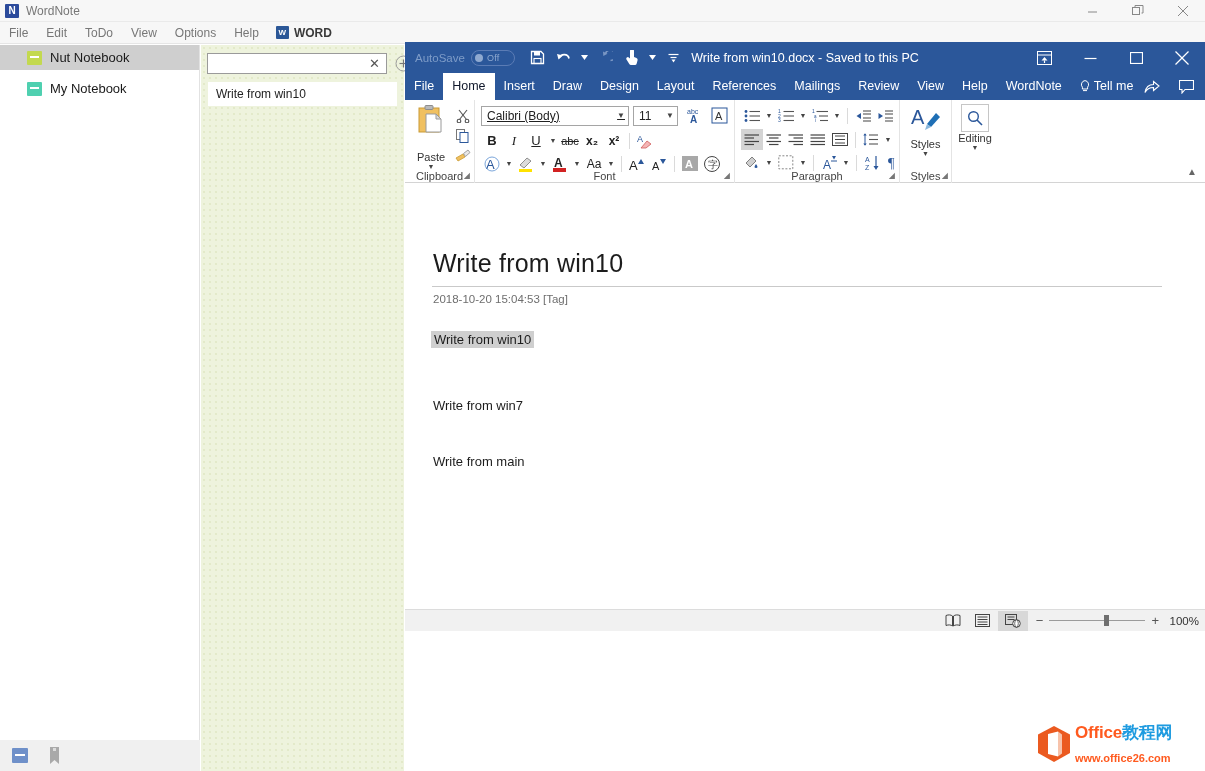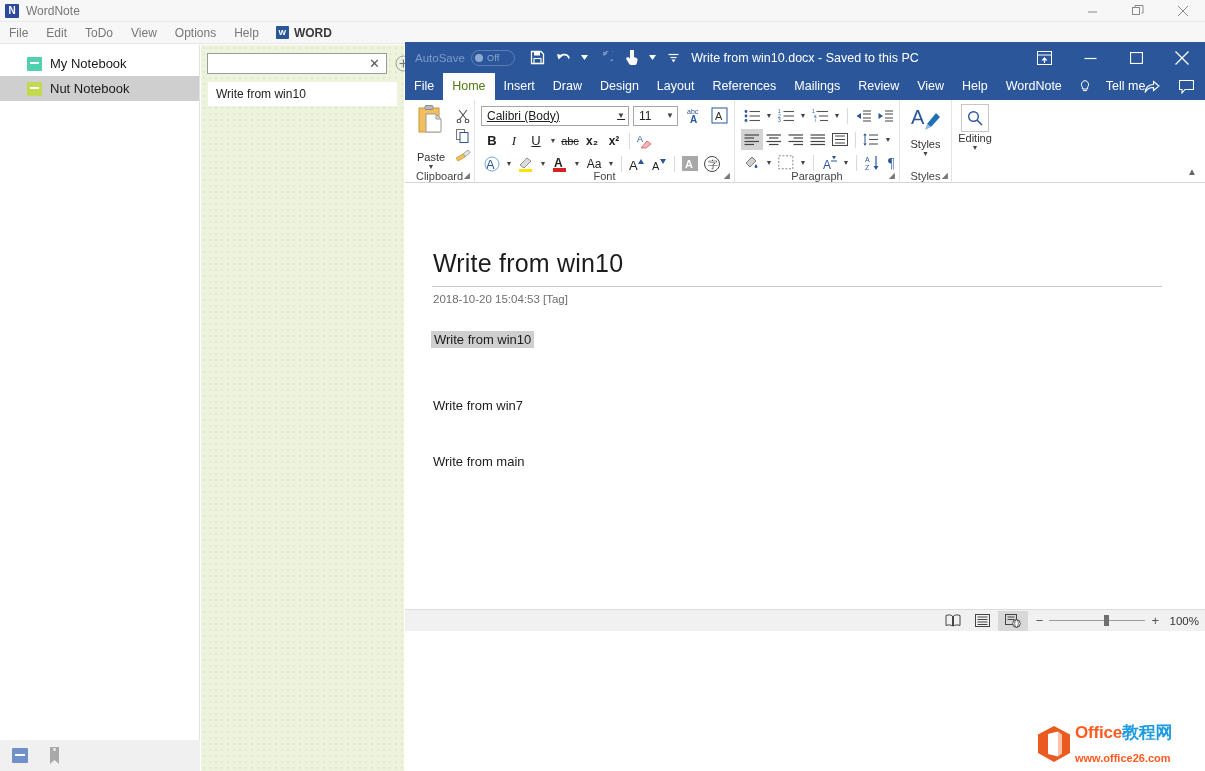"My Notebook" div.nb-item { order: before "Nut Notebook" -> after "Nut Notebook" }
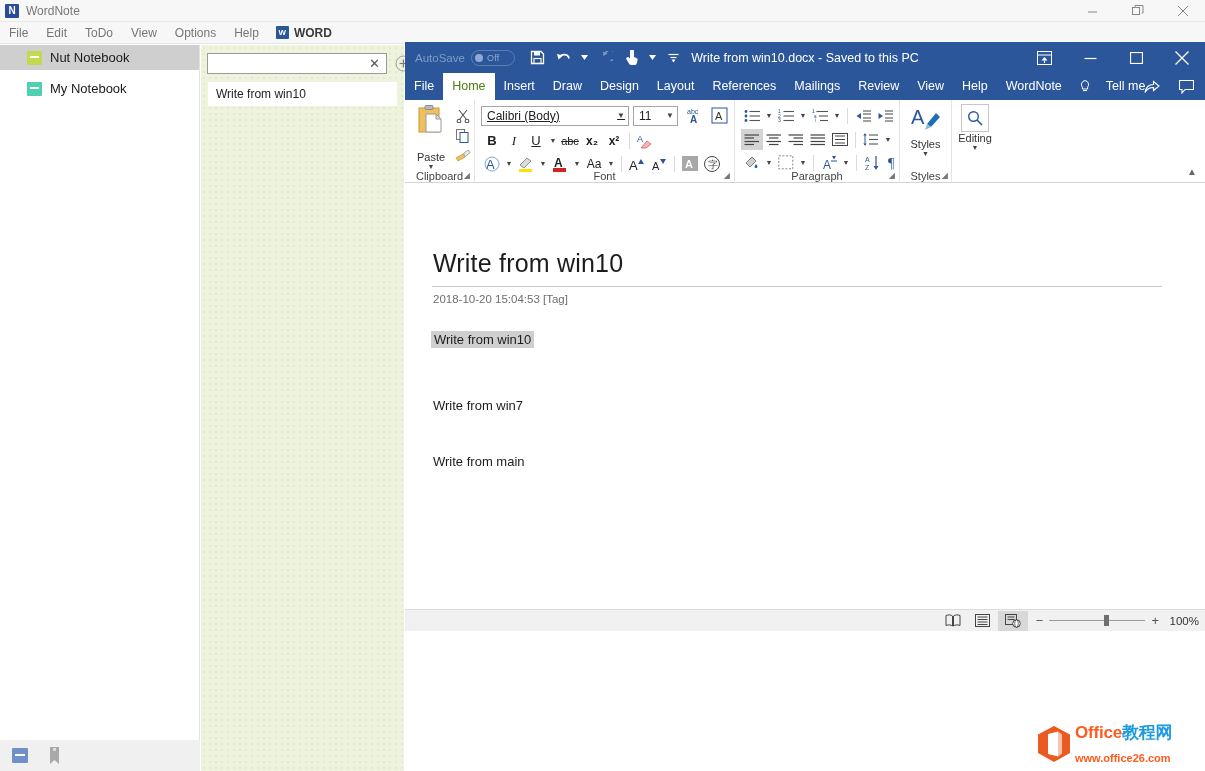"Home" .w-tab.active { color: #4d7c0f -> #0f172a }
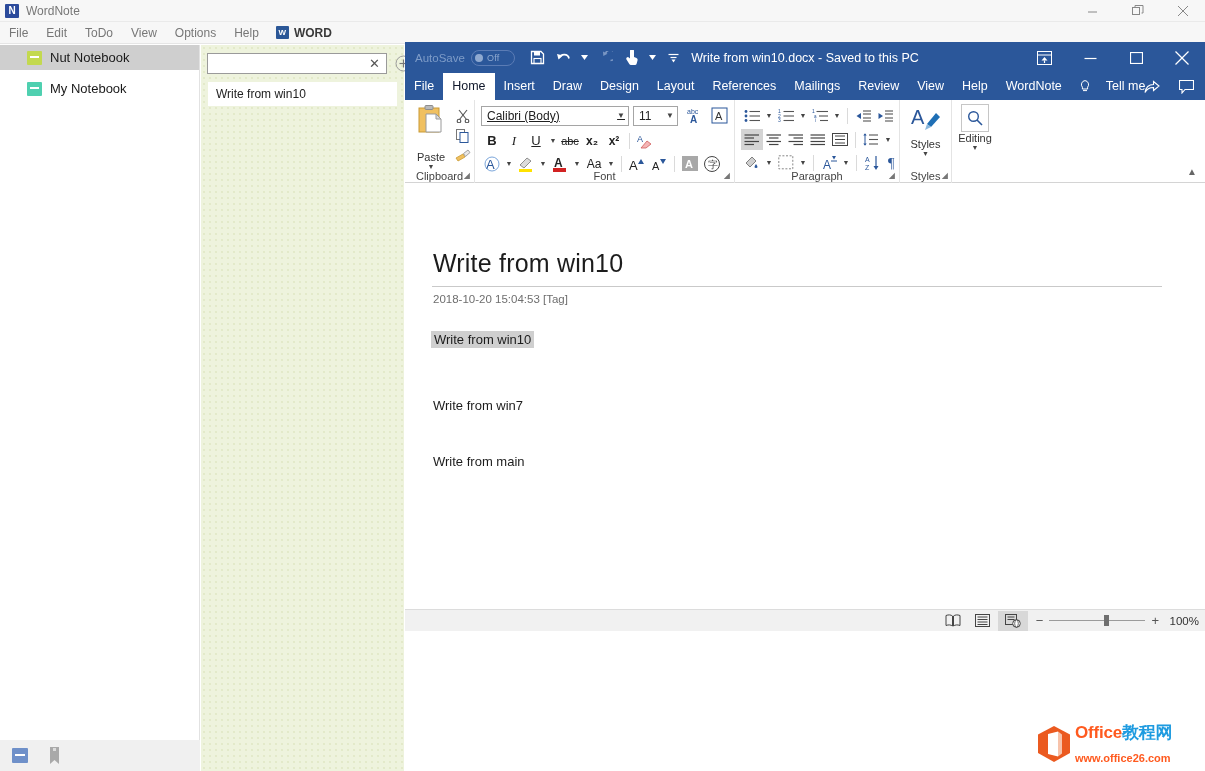"Tell me" .w-tab.tellme { gap: 16px -> 4px }
